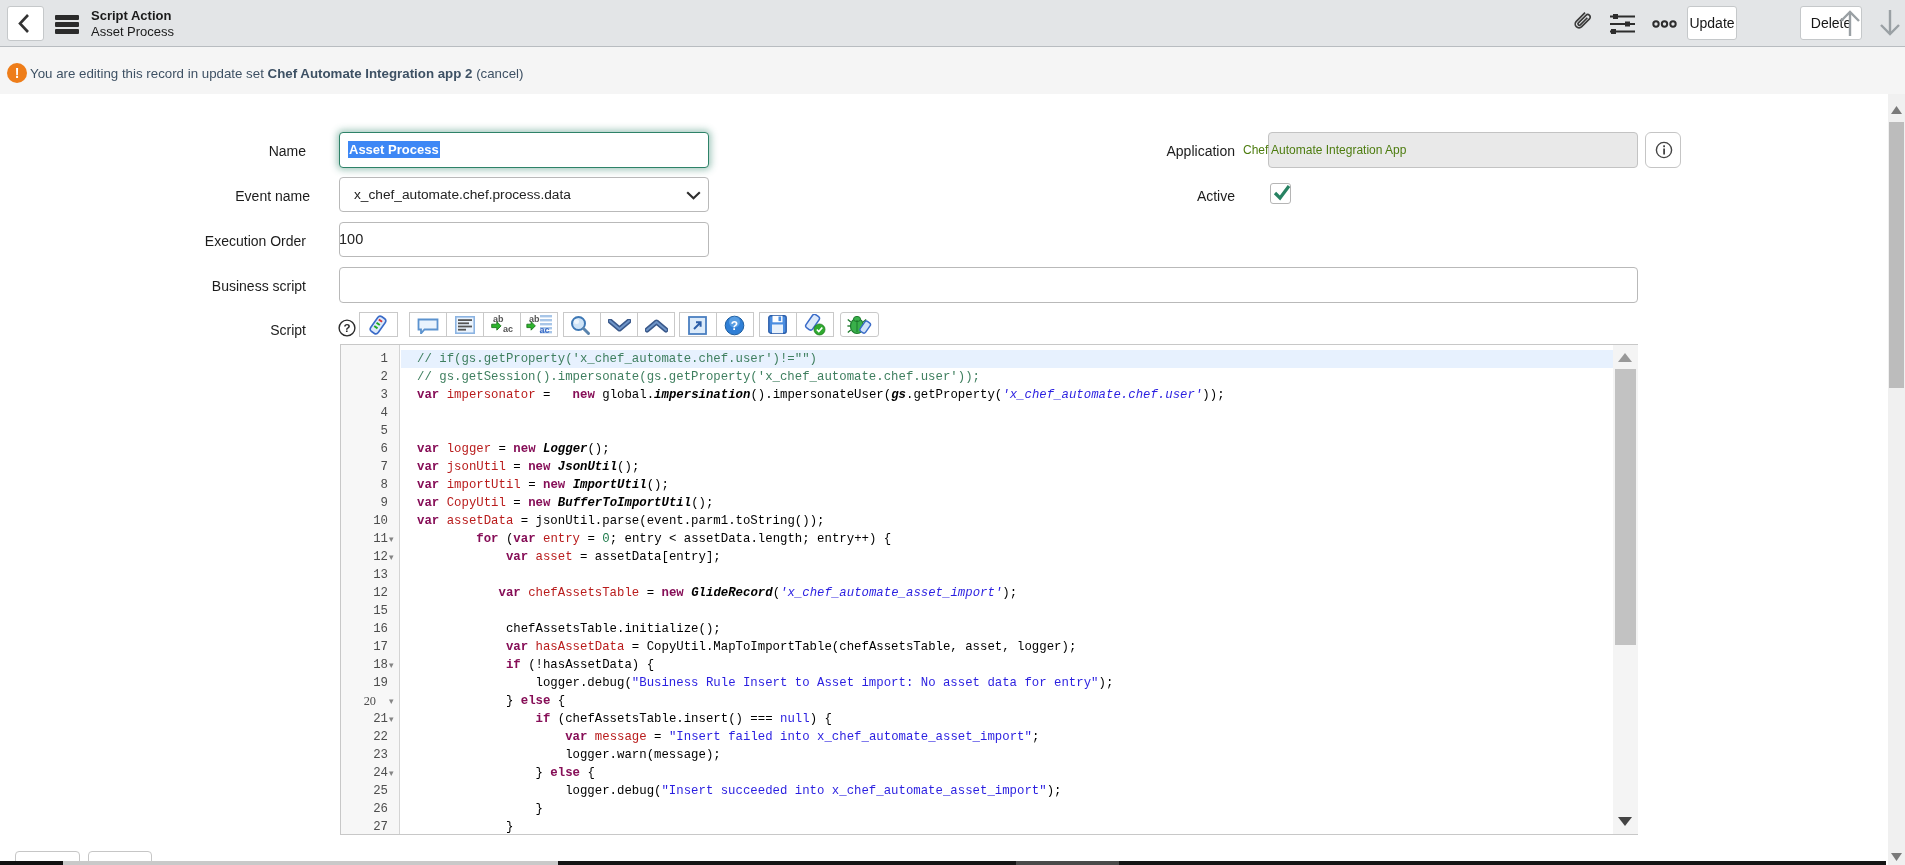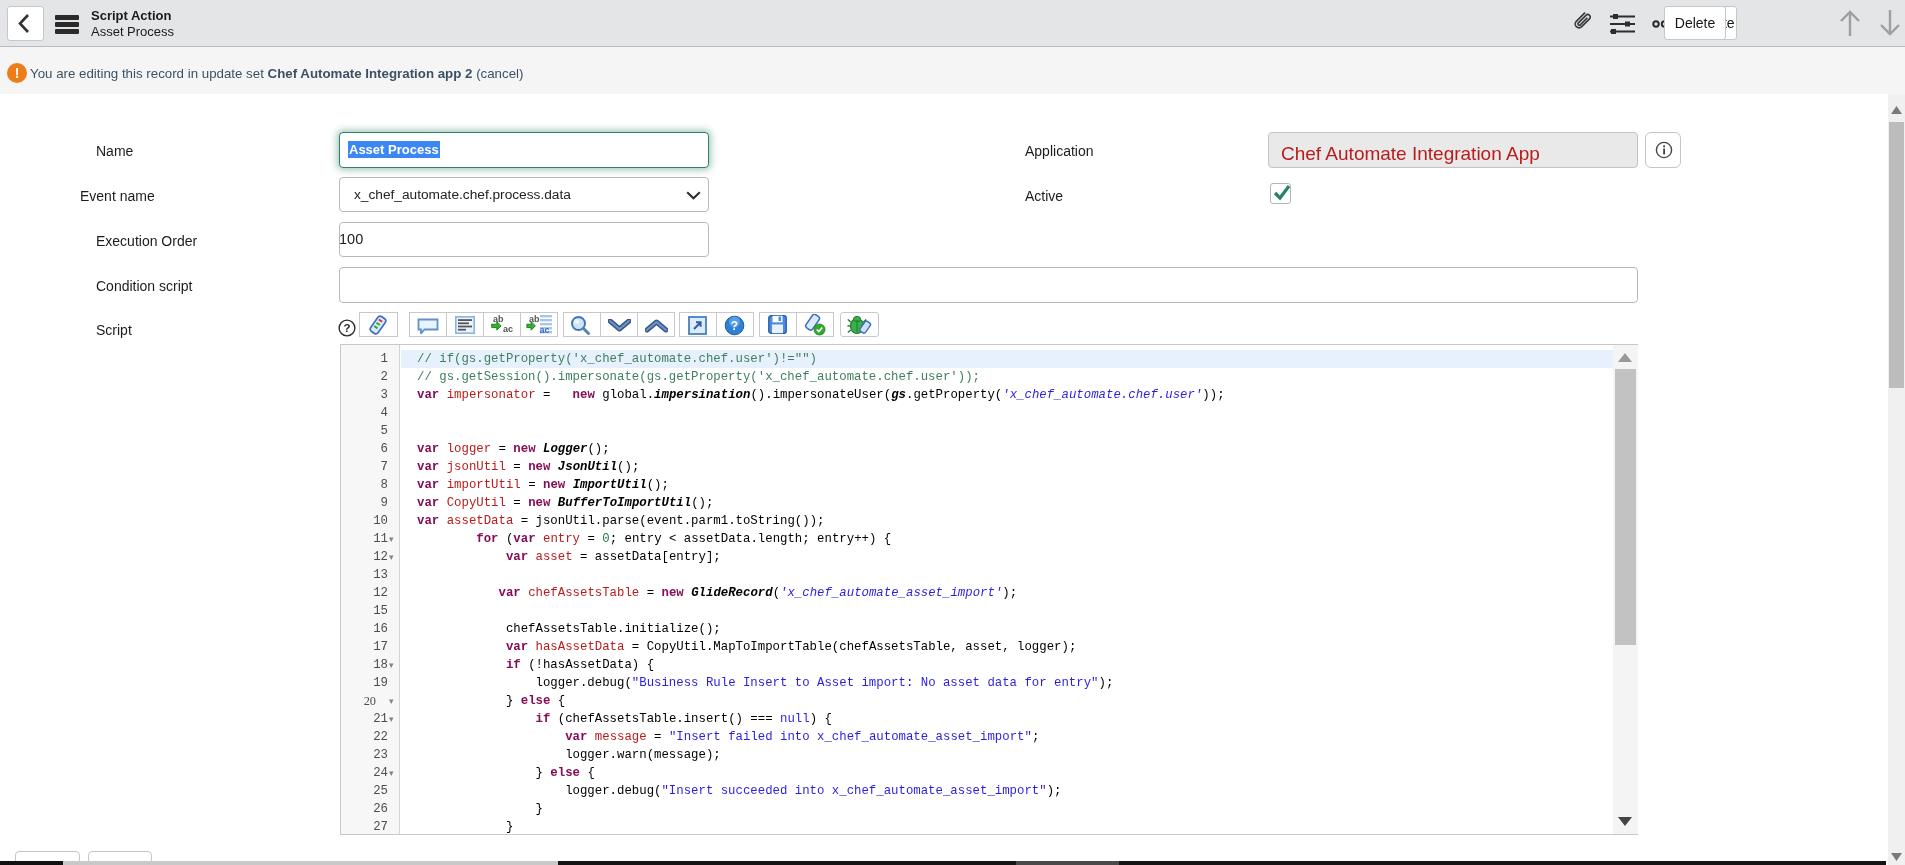"Delete" div.hbtn { left: 1664px -> 1800px }
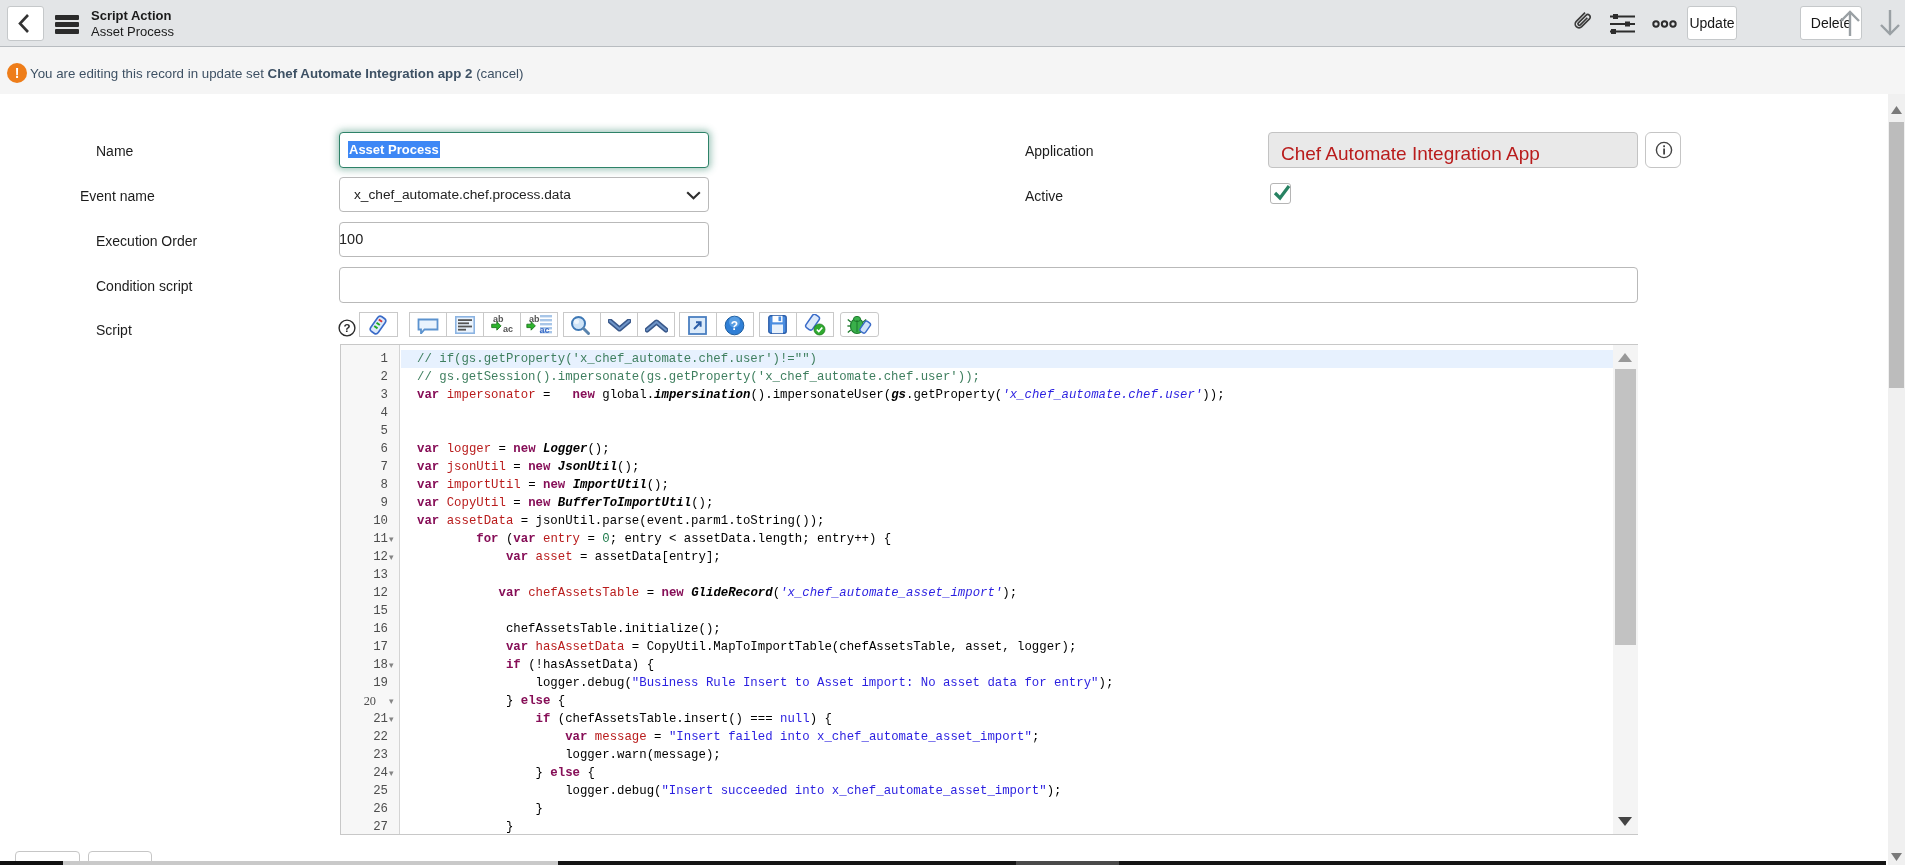"Name" .lbl { text-align: left -> right }
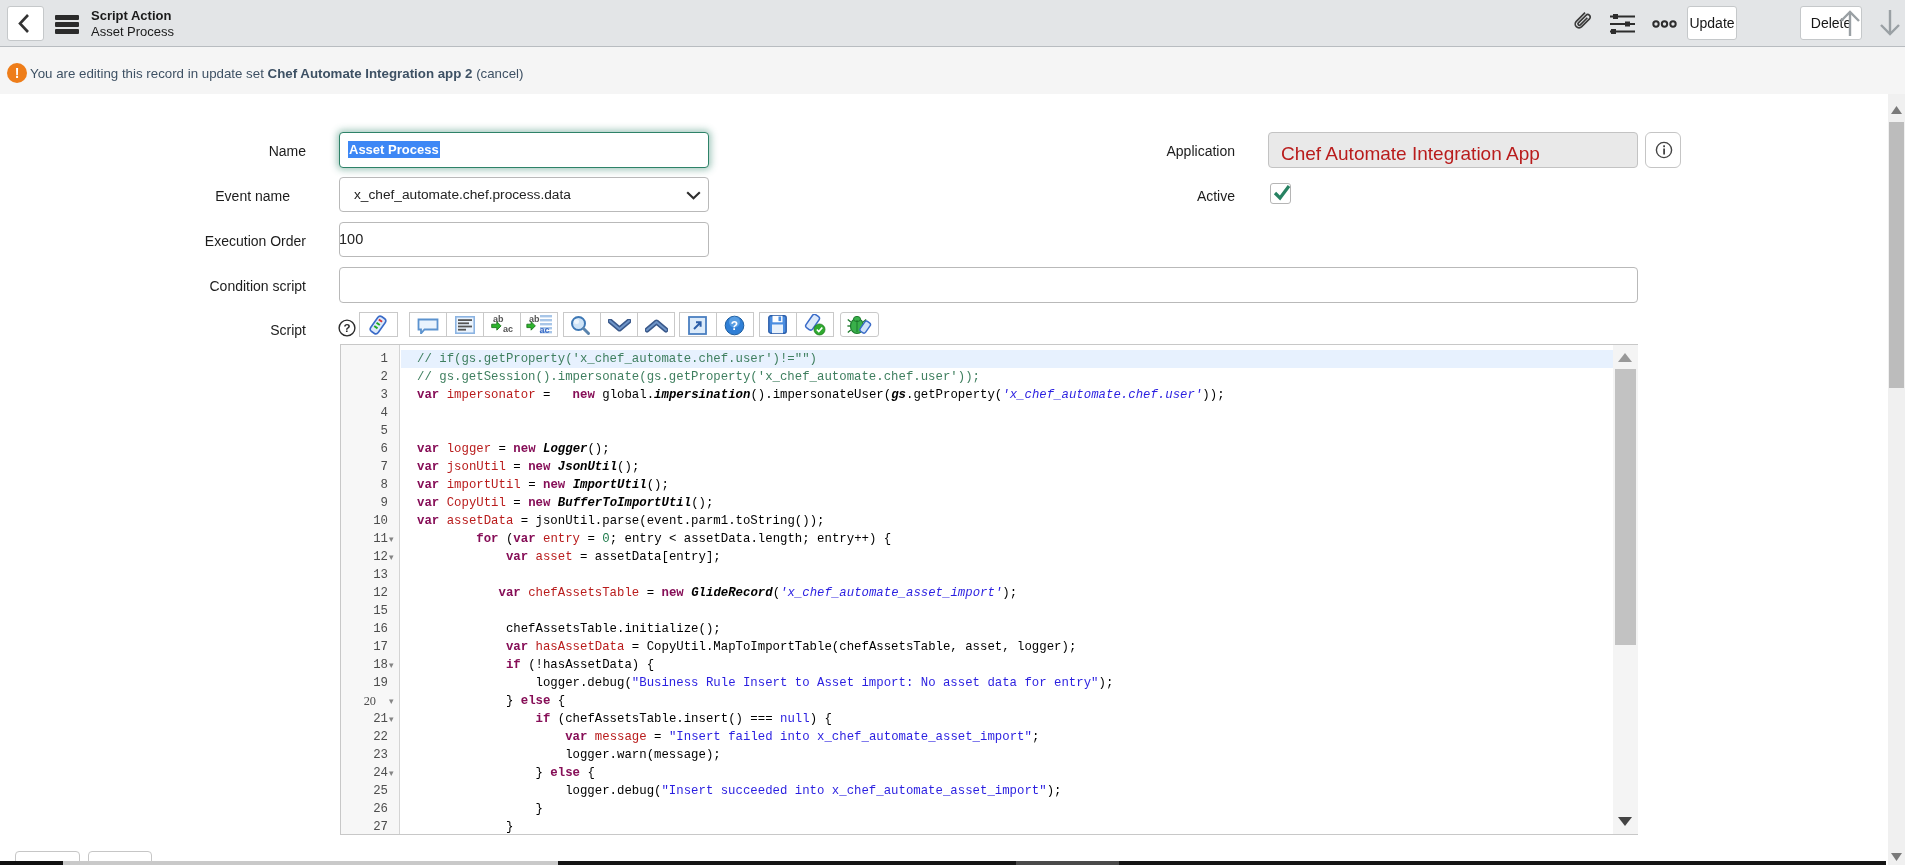"Chef Automate Integration App" div.abs { color: #b91c1c -> #4d7c0f; font-size: 19px -> 12px; left: 1281px -> 1243px }
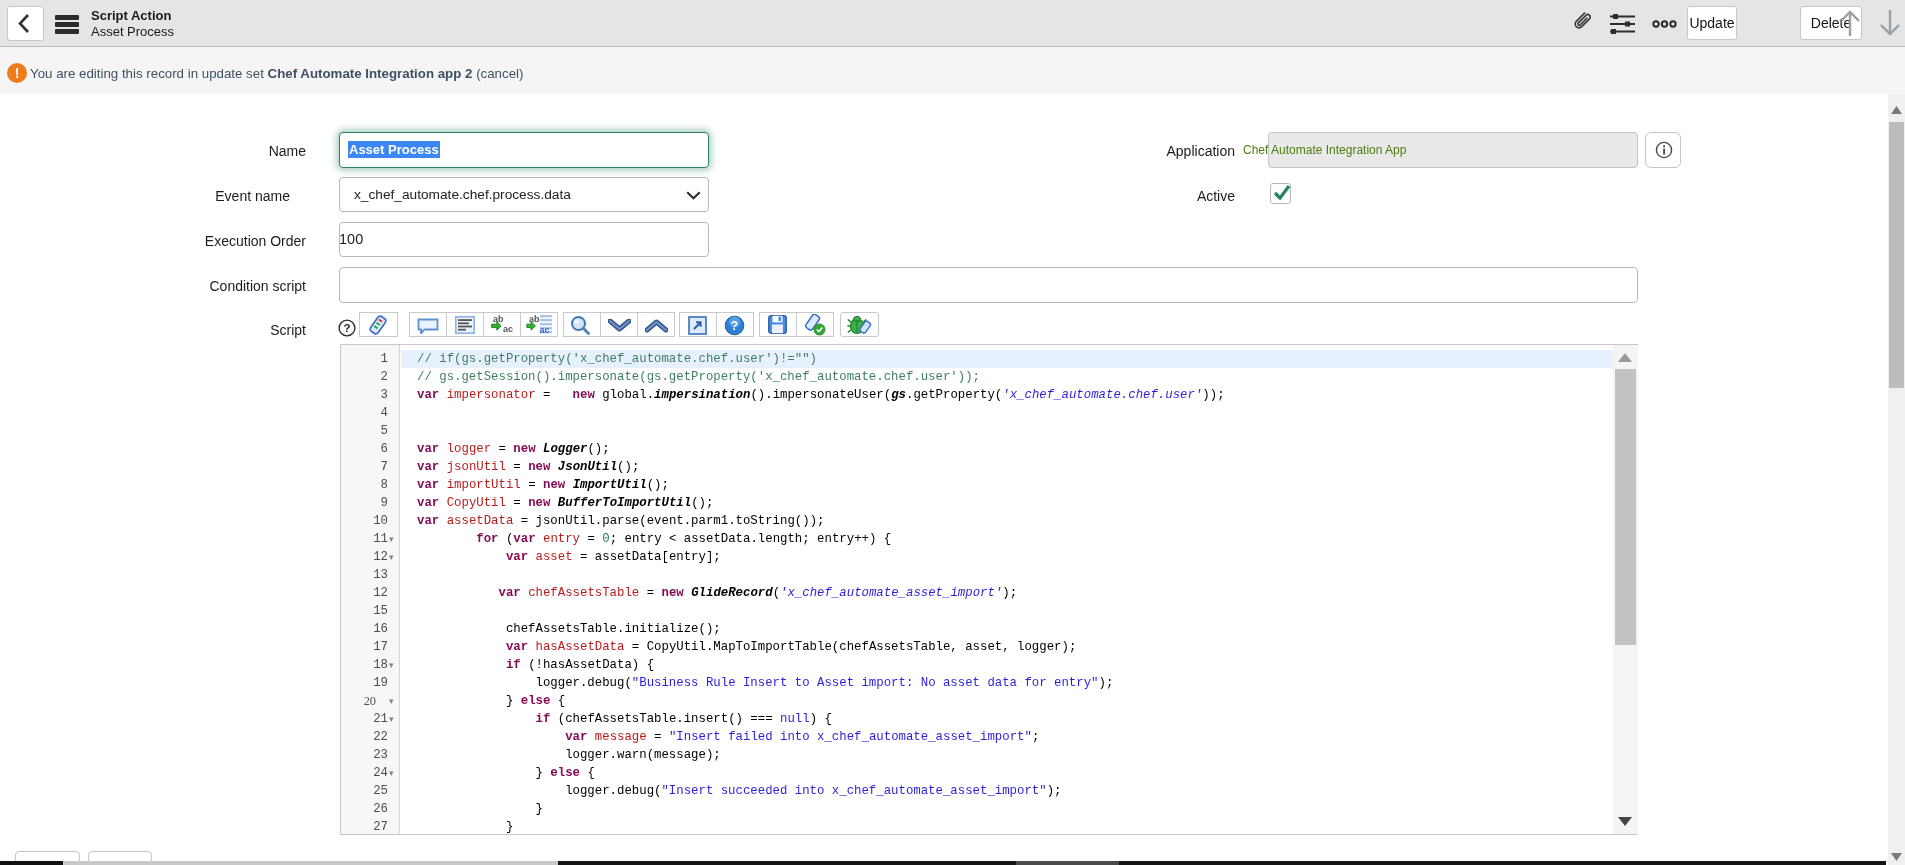"Event name" div.lbl { left: 80px -> 100px }
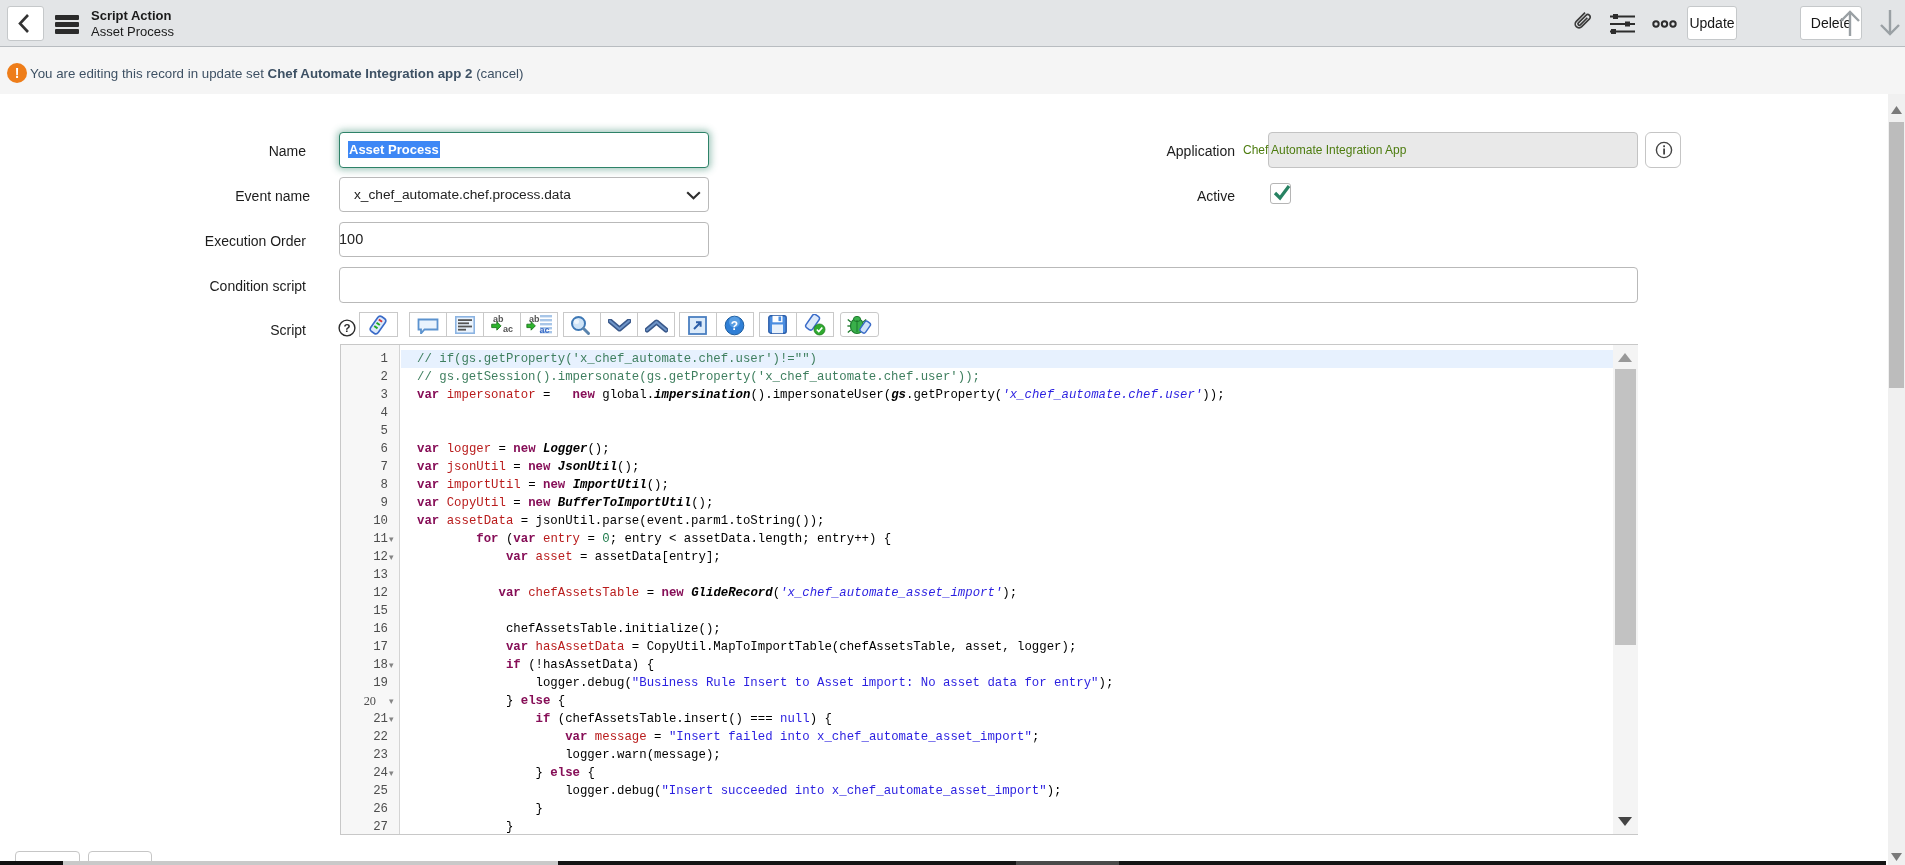"Condition script" div.lbl { text: Condition -> Business }
